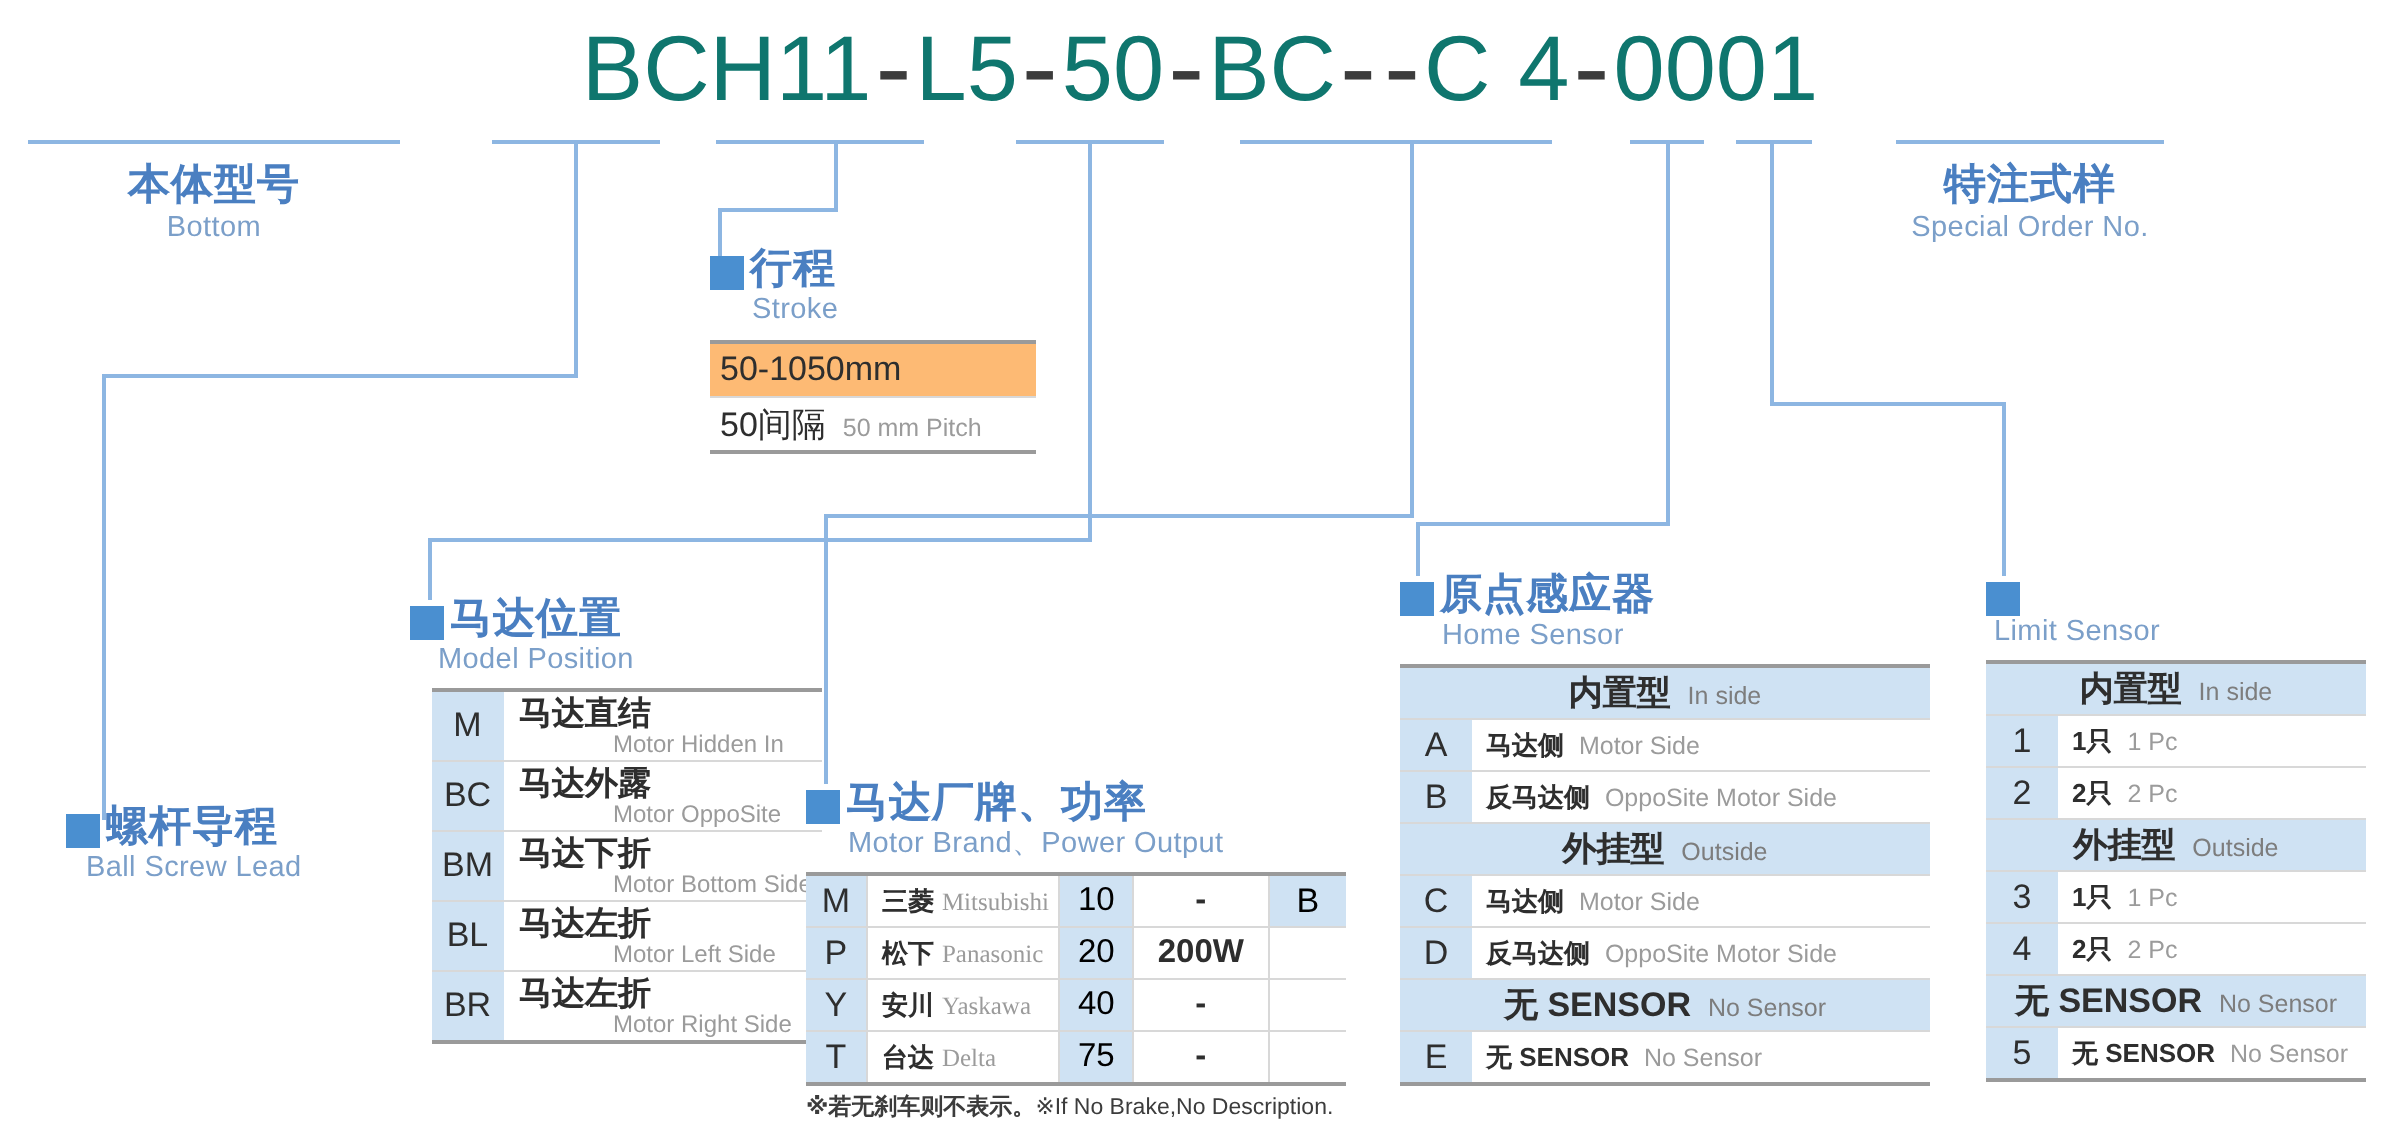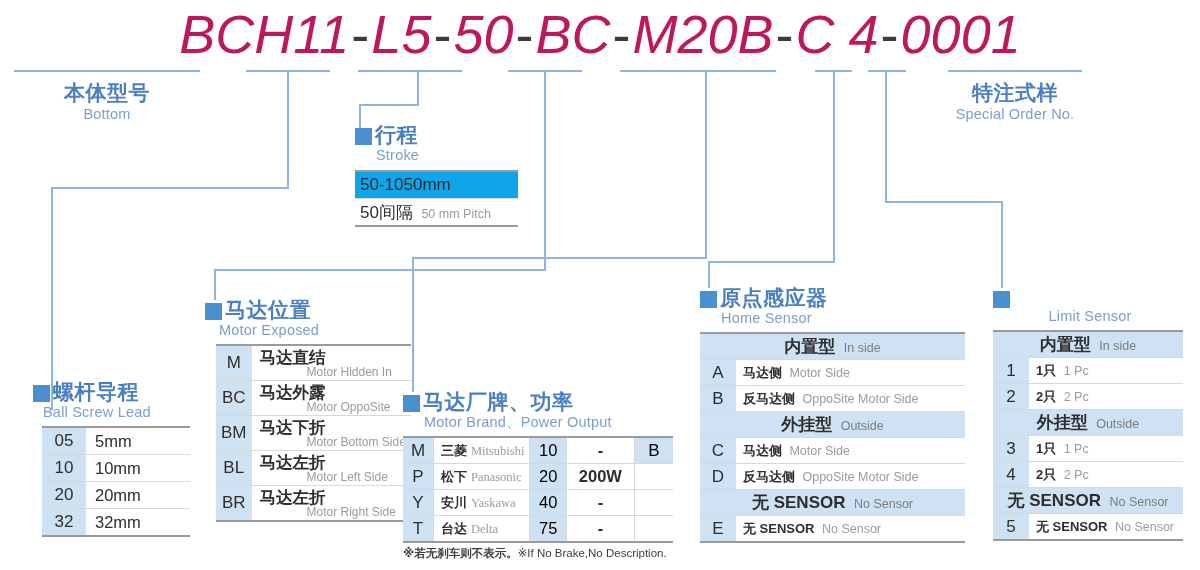"BCH11" .code-seg { color: #be185d -> #0f766e; font-size: 54px -> 46px; font-style: italic -> none }
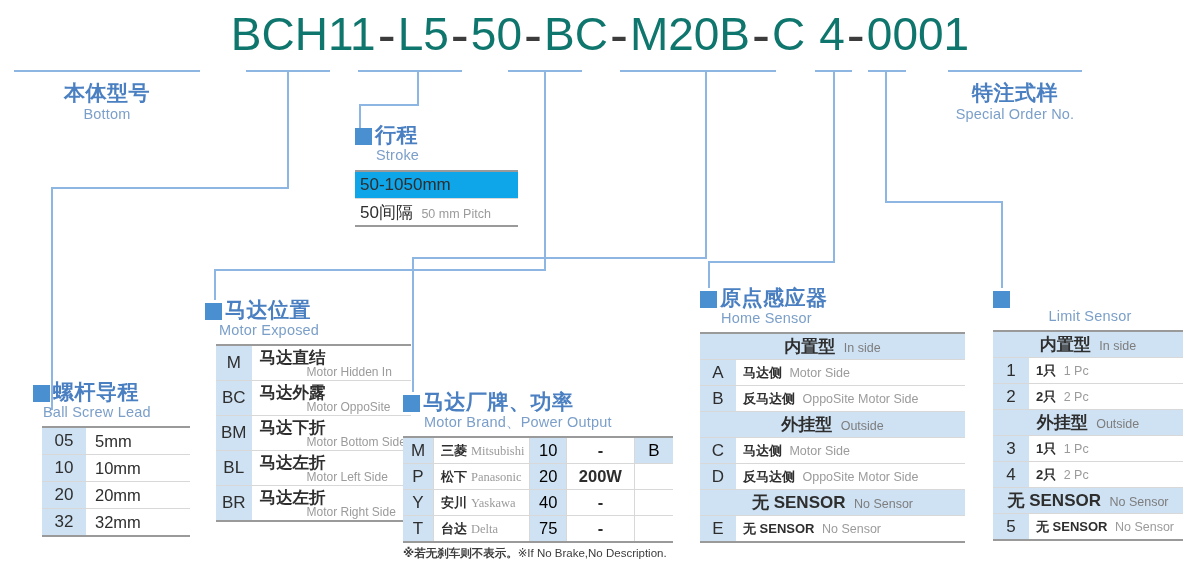"M20B" span.code-seg { html: <span>M20B</span> -> none }
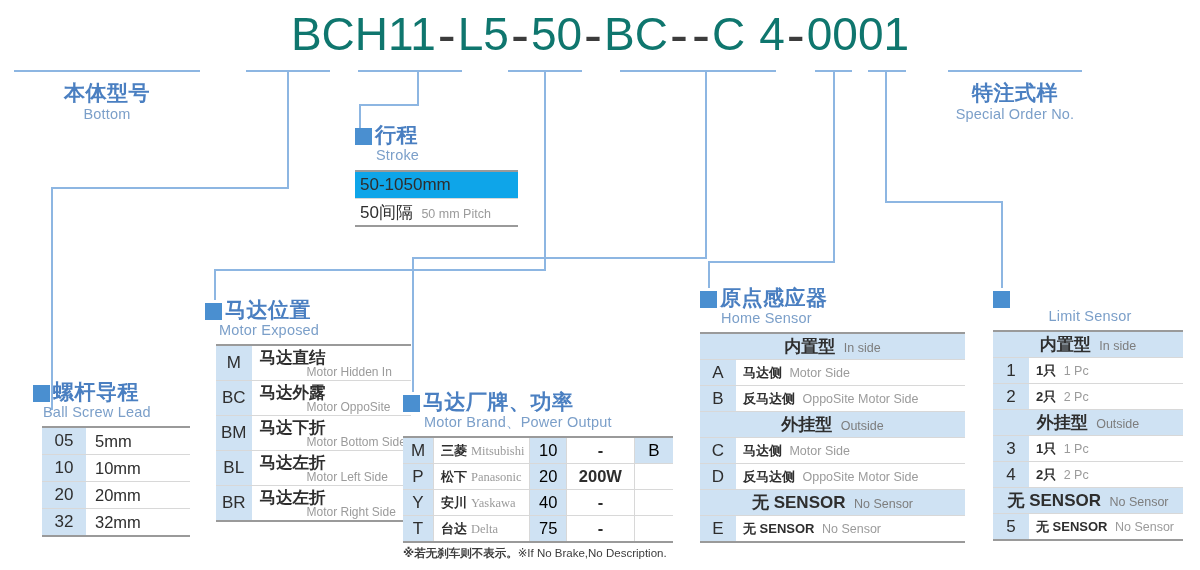"50-1050mm" td.topline { background: #0ea5e9 -> #fdba74 }
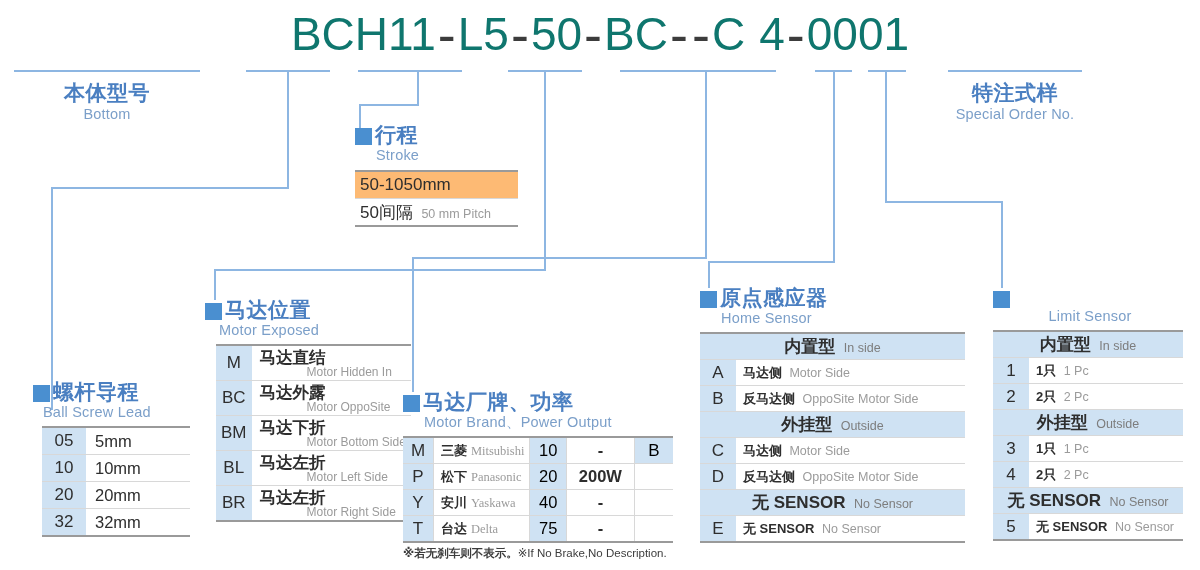"Limit Sensor" div.grp-en { text-align: center -> none }
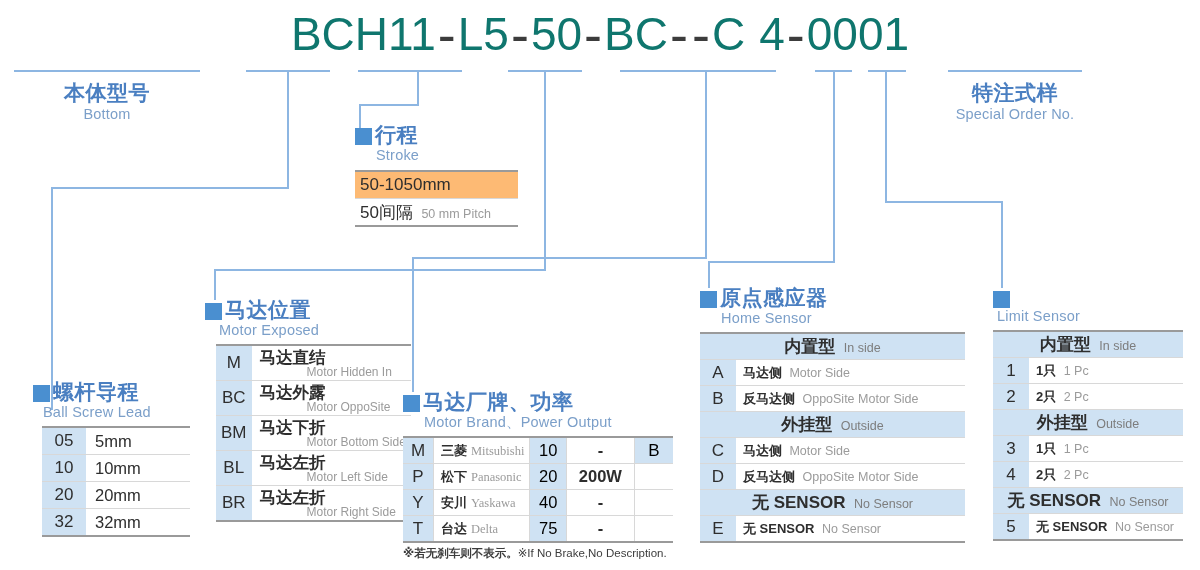"Motor Exposed" div.grp-en { text: Motor Exposed -> Model Position }
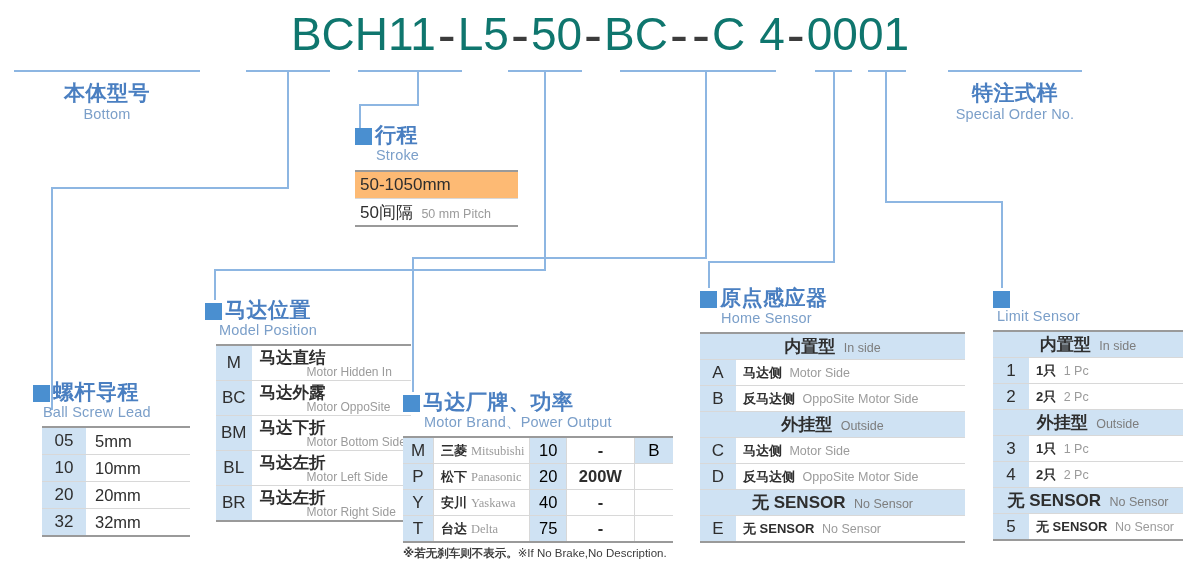"螺杆导程" div.grp { top: 380px -> 402px }
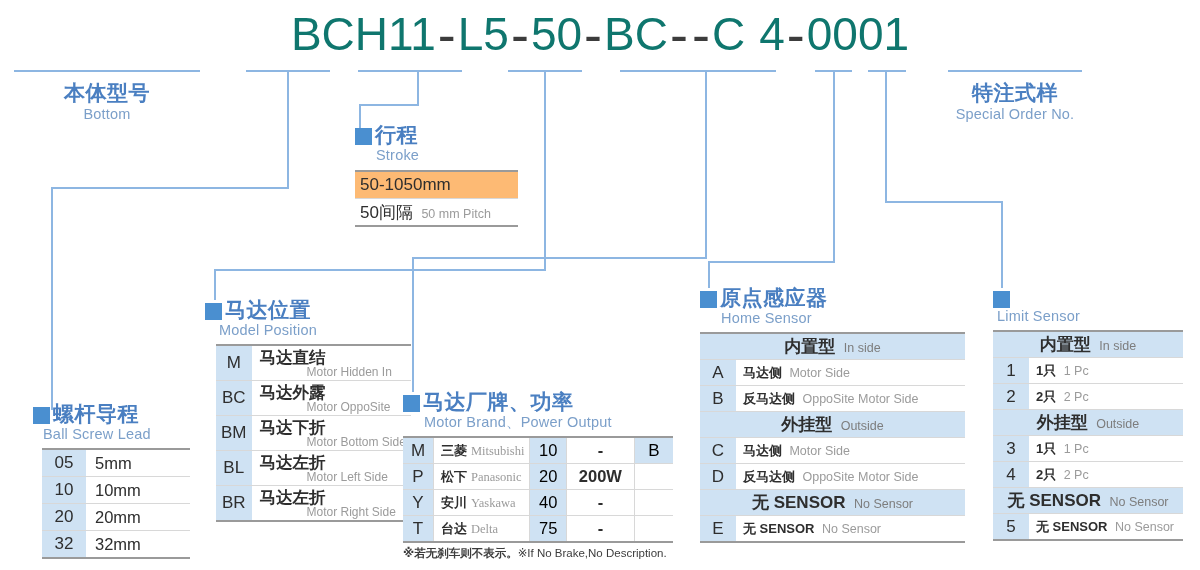"05" table.spec { html: <table> <tbody> <tr> <td>05</td> <td>5mm</td> </tr> <tr> <td>10</td> <td>10mm</td> </tr> <tr> <td>20</td> <td>20mm</td> </tr> <tr> <td>32</td> <td>32mm</td> </tr> </tbody> </table> -> none }
